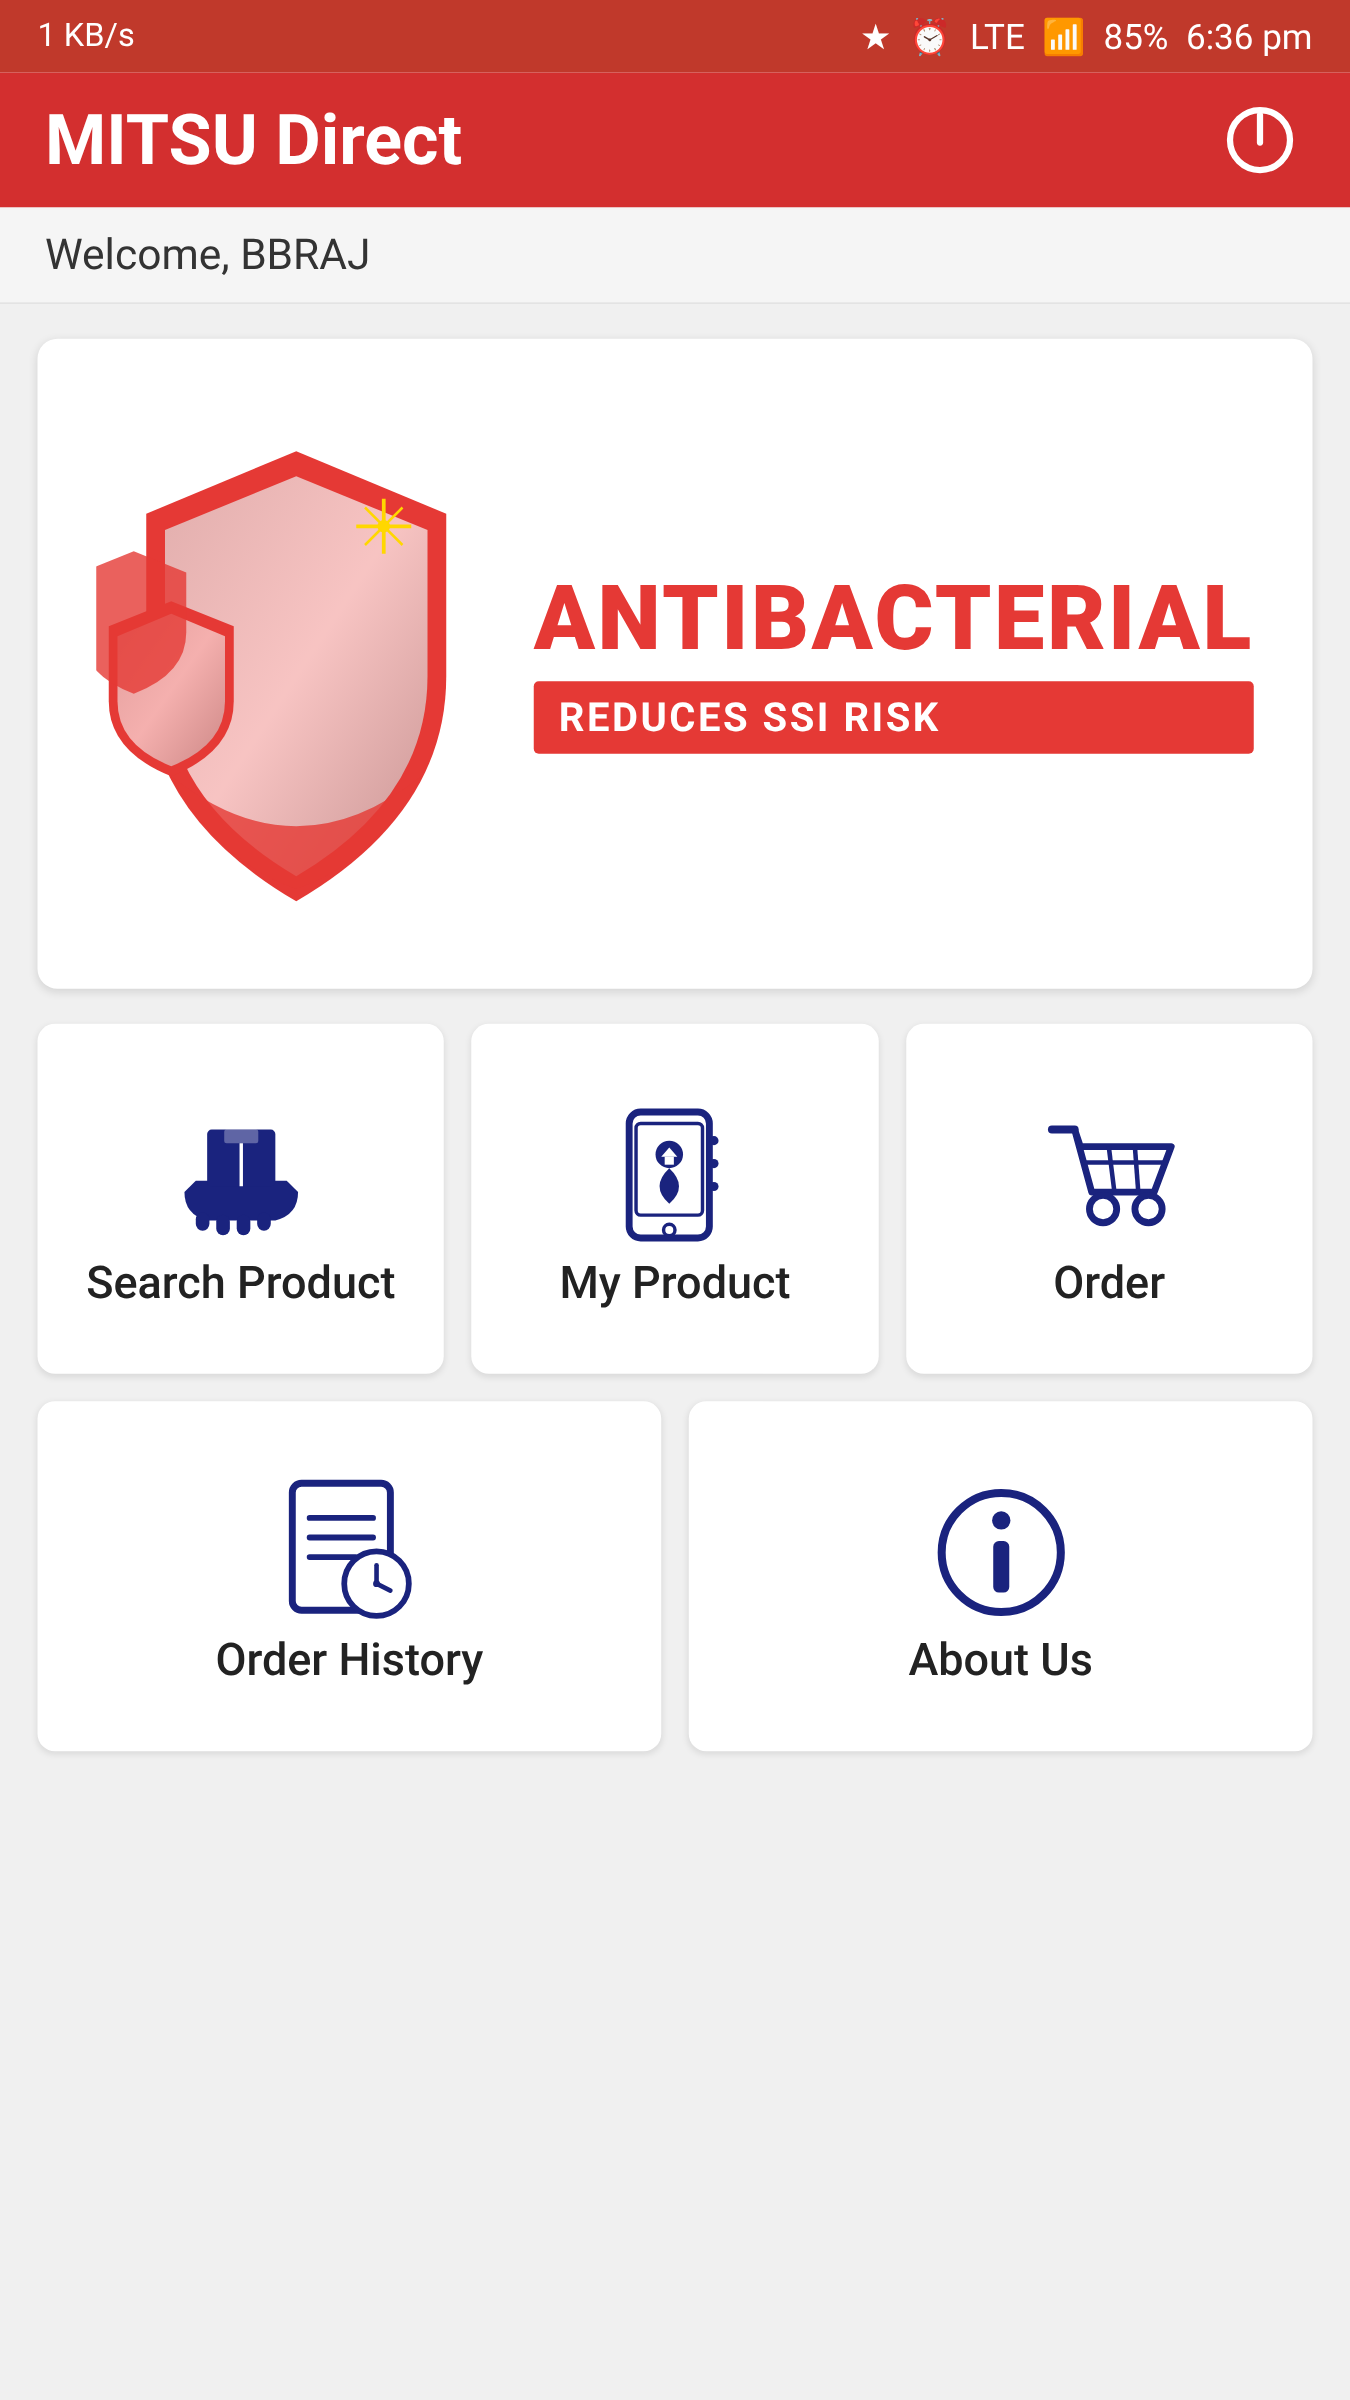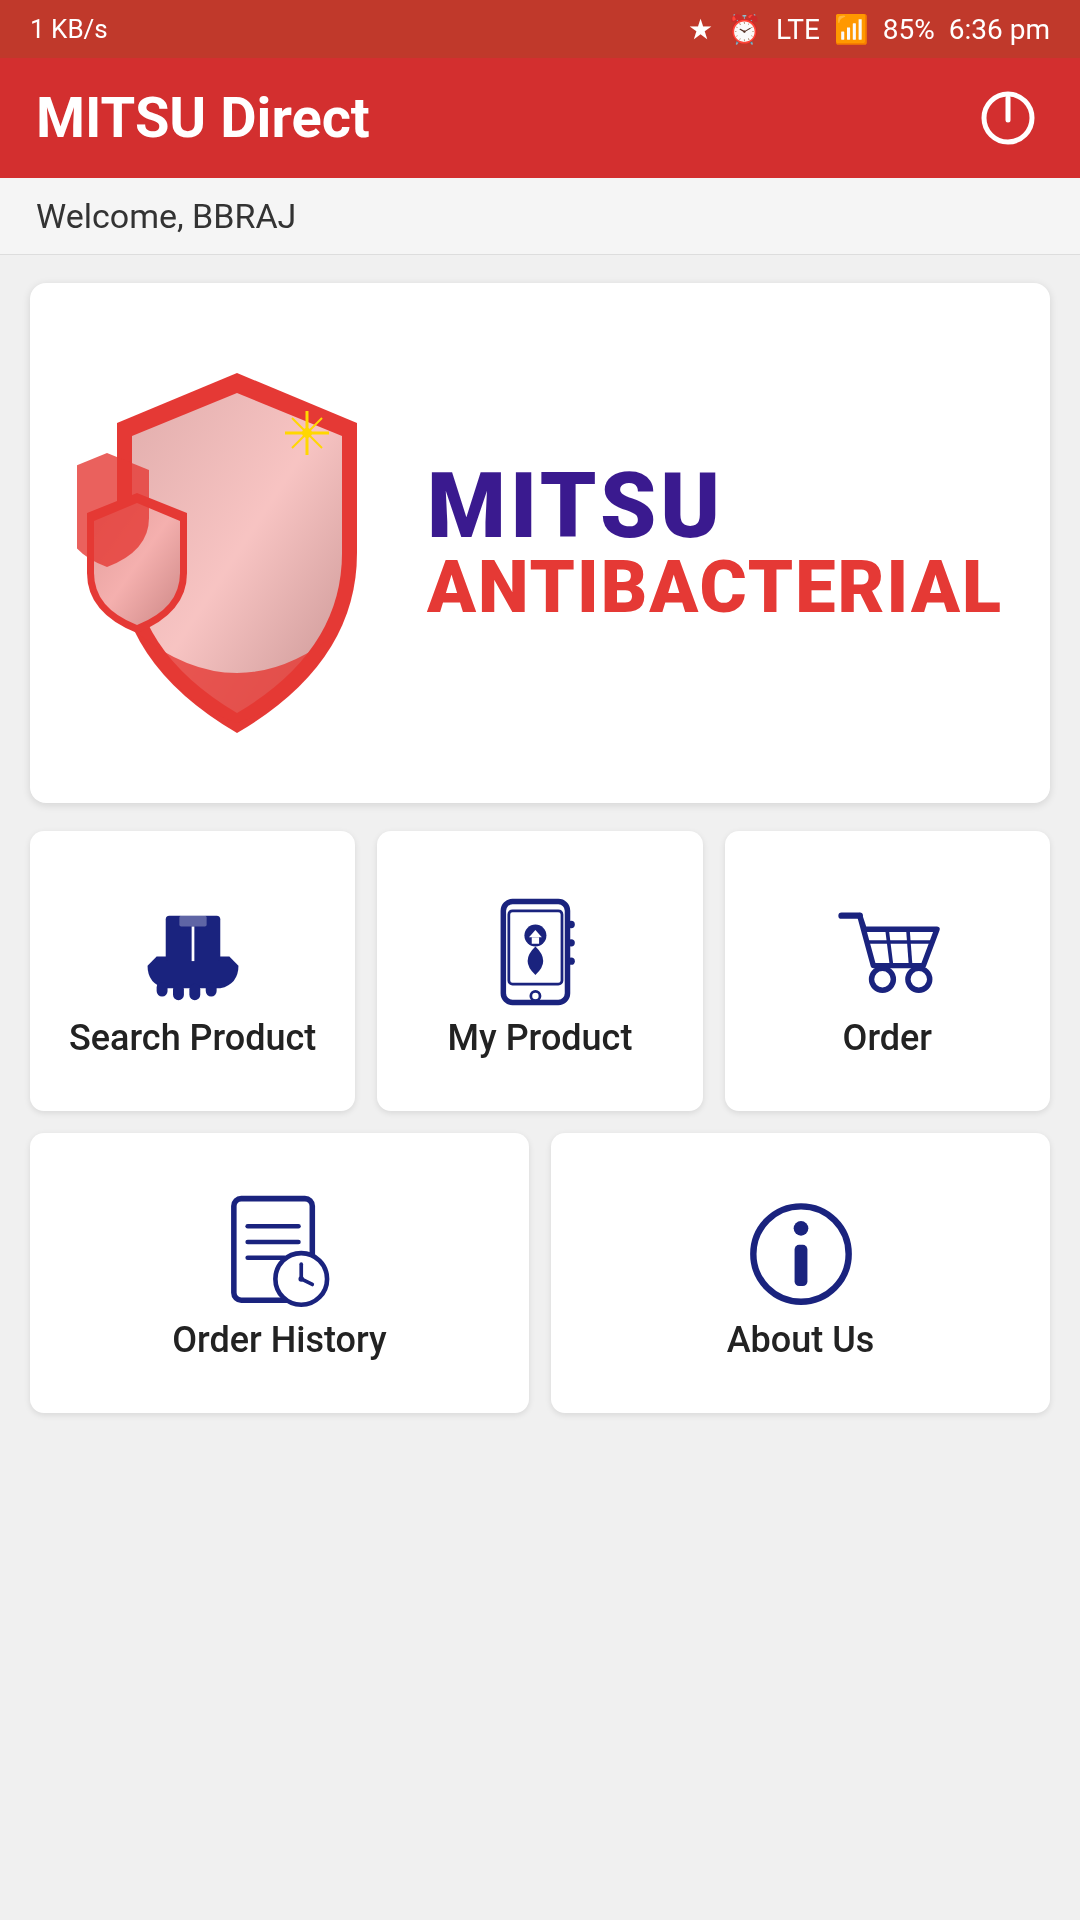"MITSU Direct" .app-bar { height: 120px -> 108px }
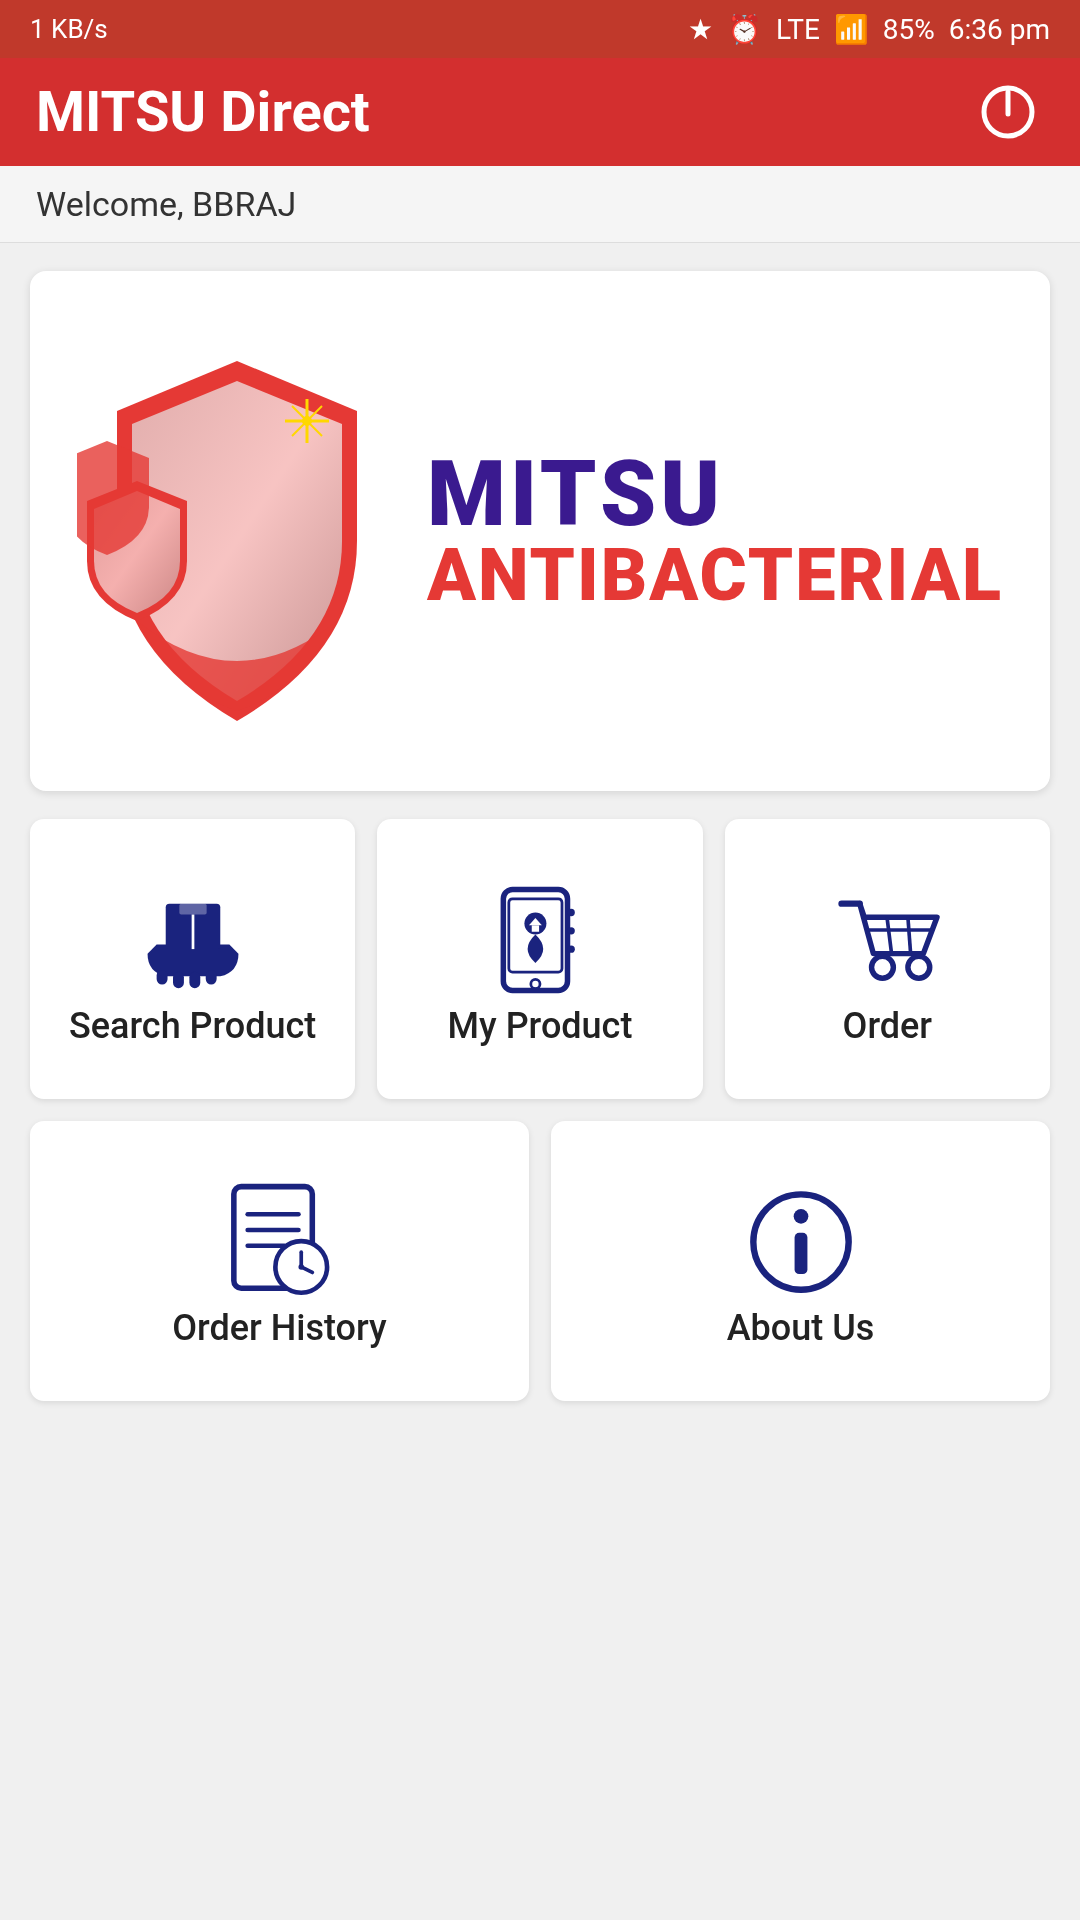"MITSU" span.brand-mitsu { html: <span>MITSU</span> -> none }
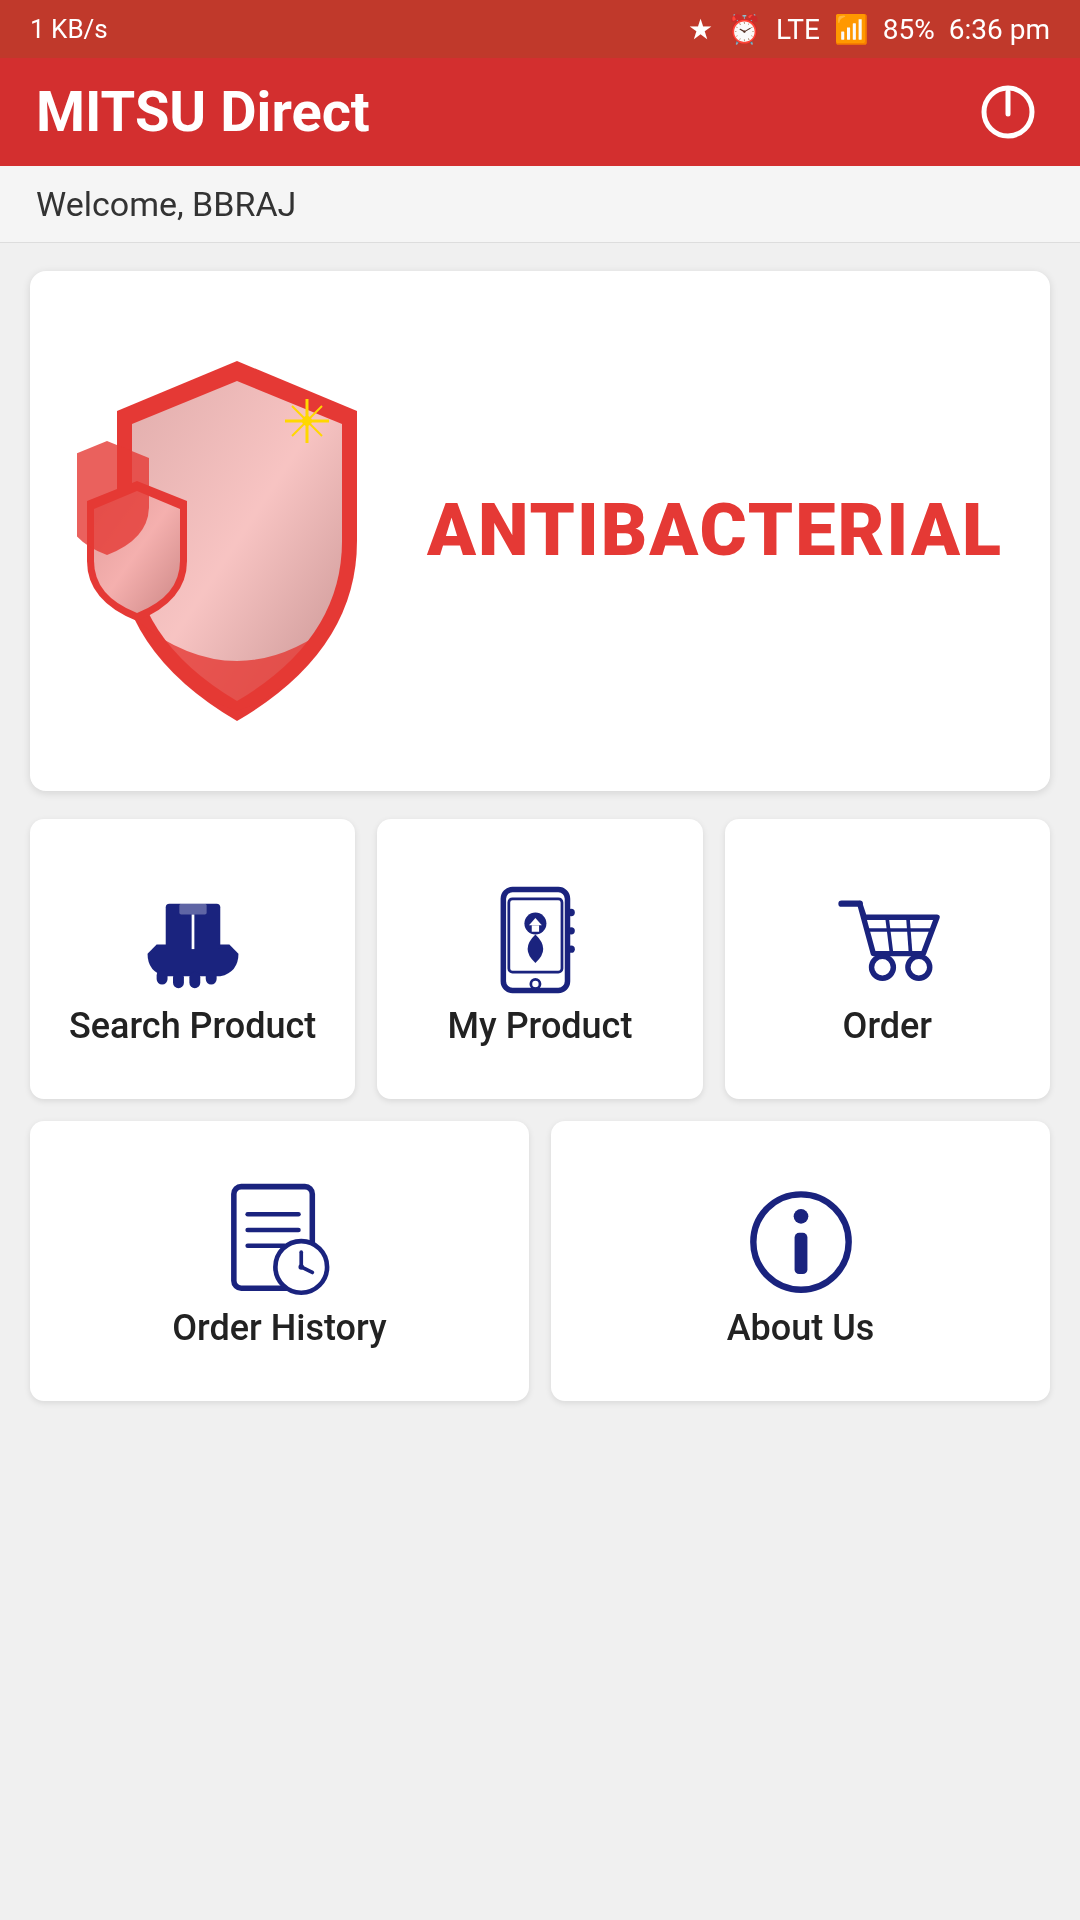"REDUCES SSI RISK" span.brand-tag { html: none -> <span>REDUCES SSI RISK</span> }
